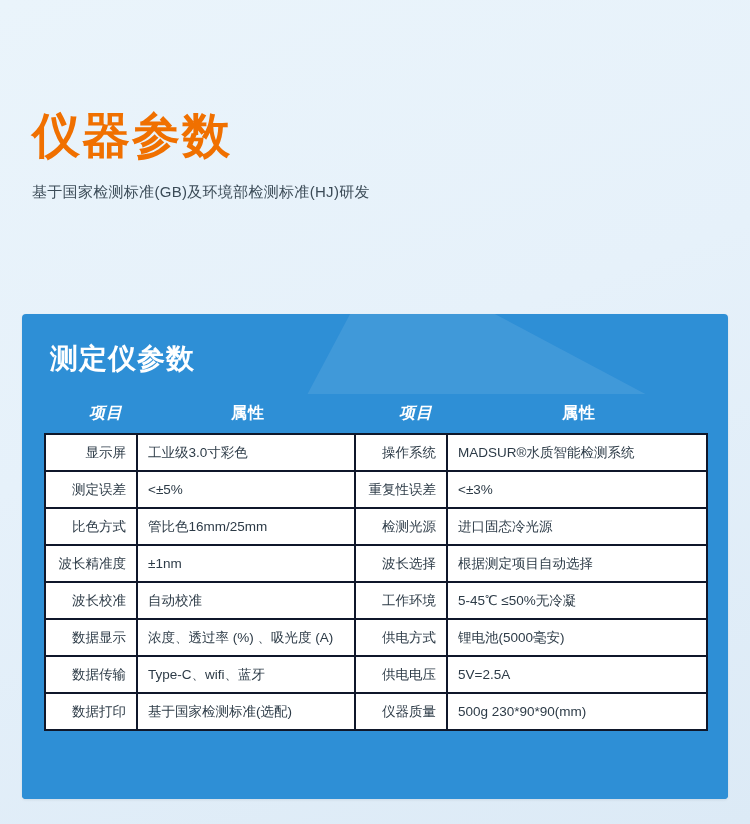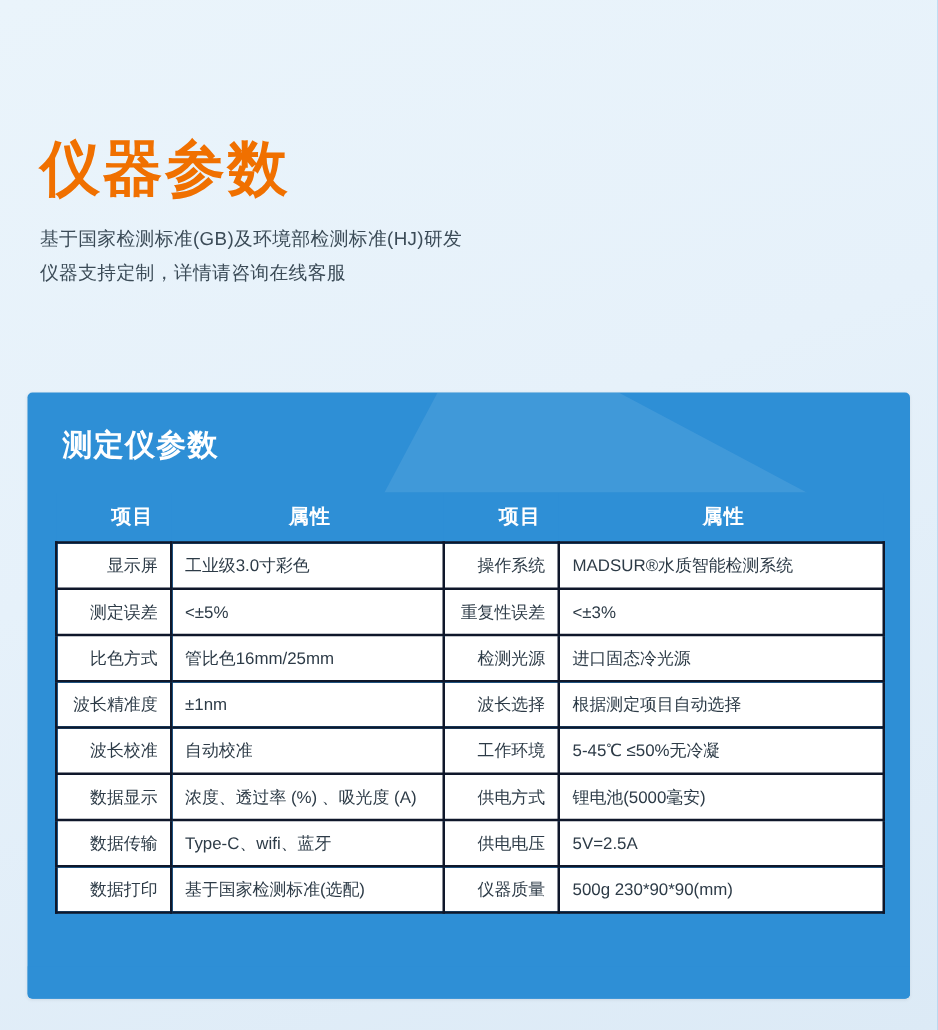"仪器支持定制，详情请咨询在线客服" div.subtitle-line { html: <div>仪器支持定制，详情请咨询在线客服</div> -> none }
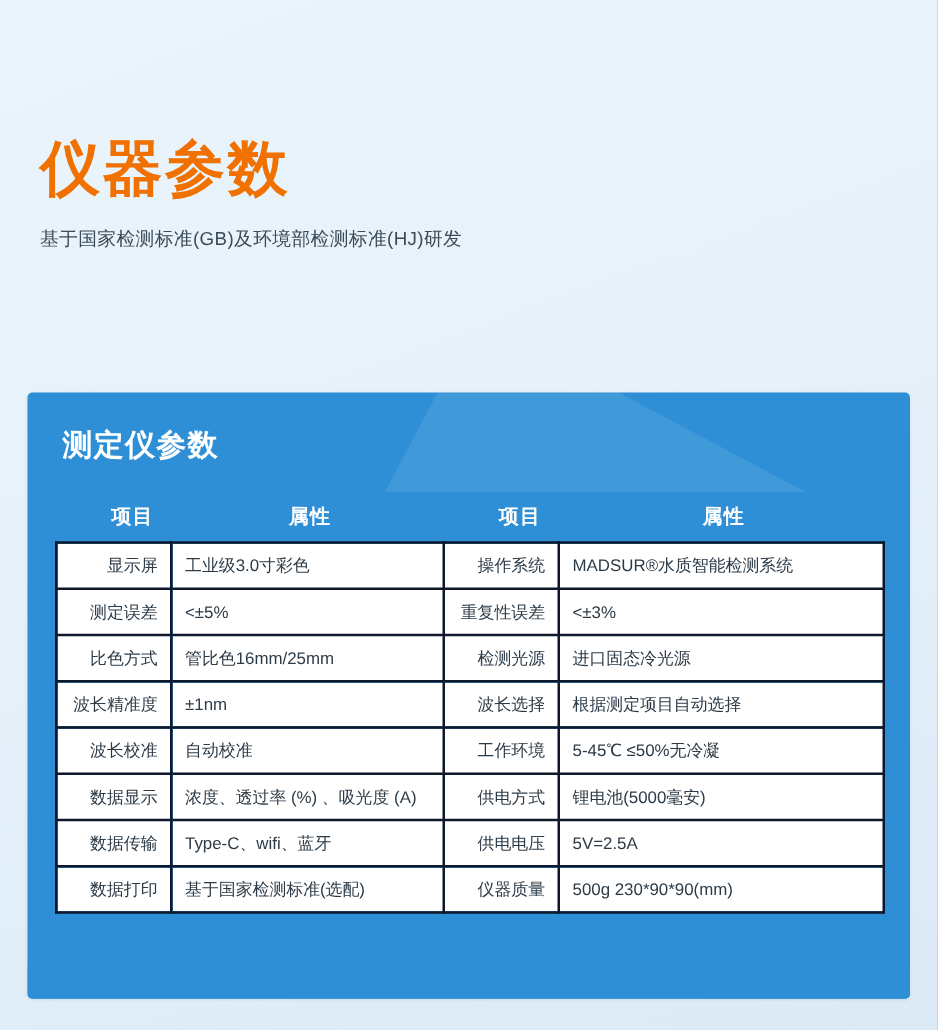"测定仪参数" .card-title { font-size: 24px -> 28px }
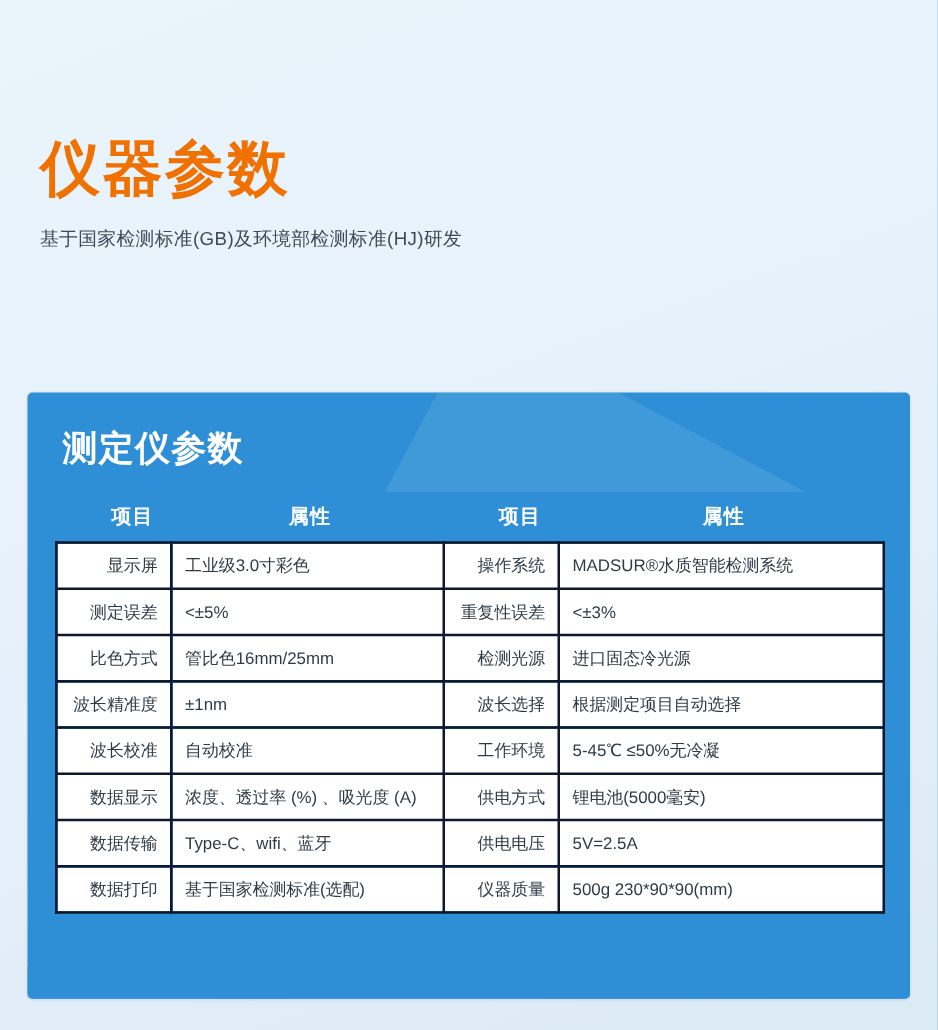"项目" table.spec thead th.lbl { font-style: none -> italic }
